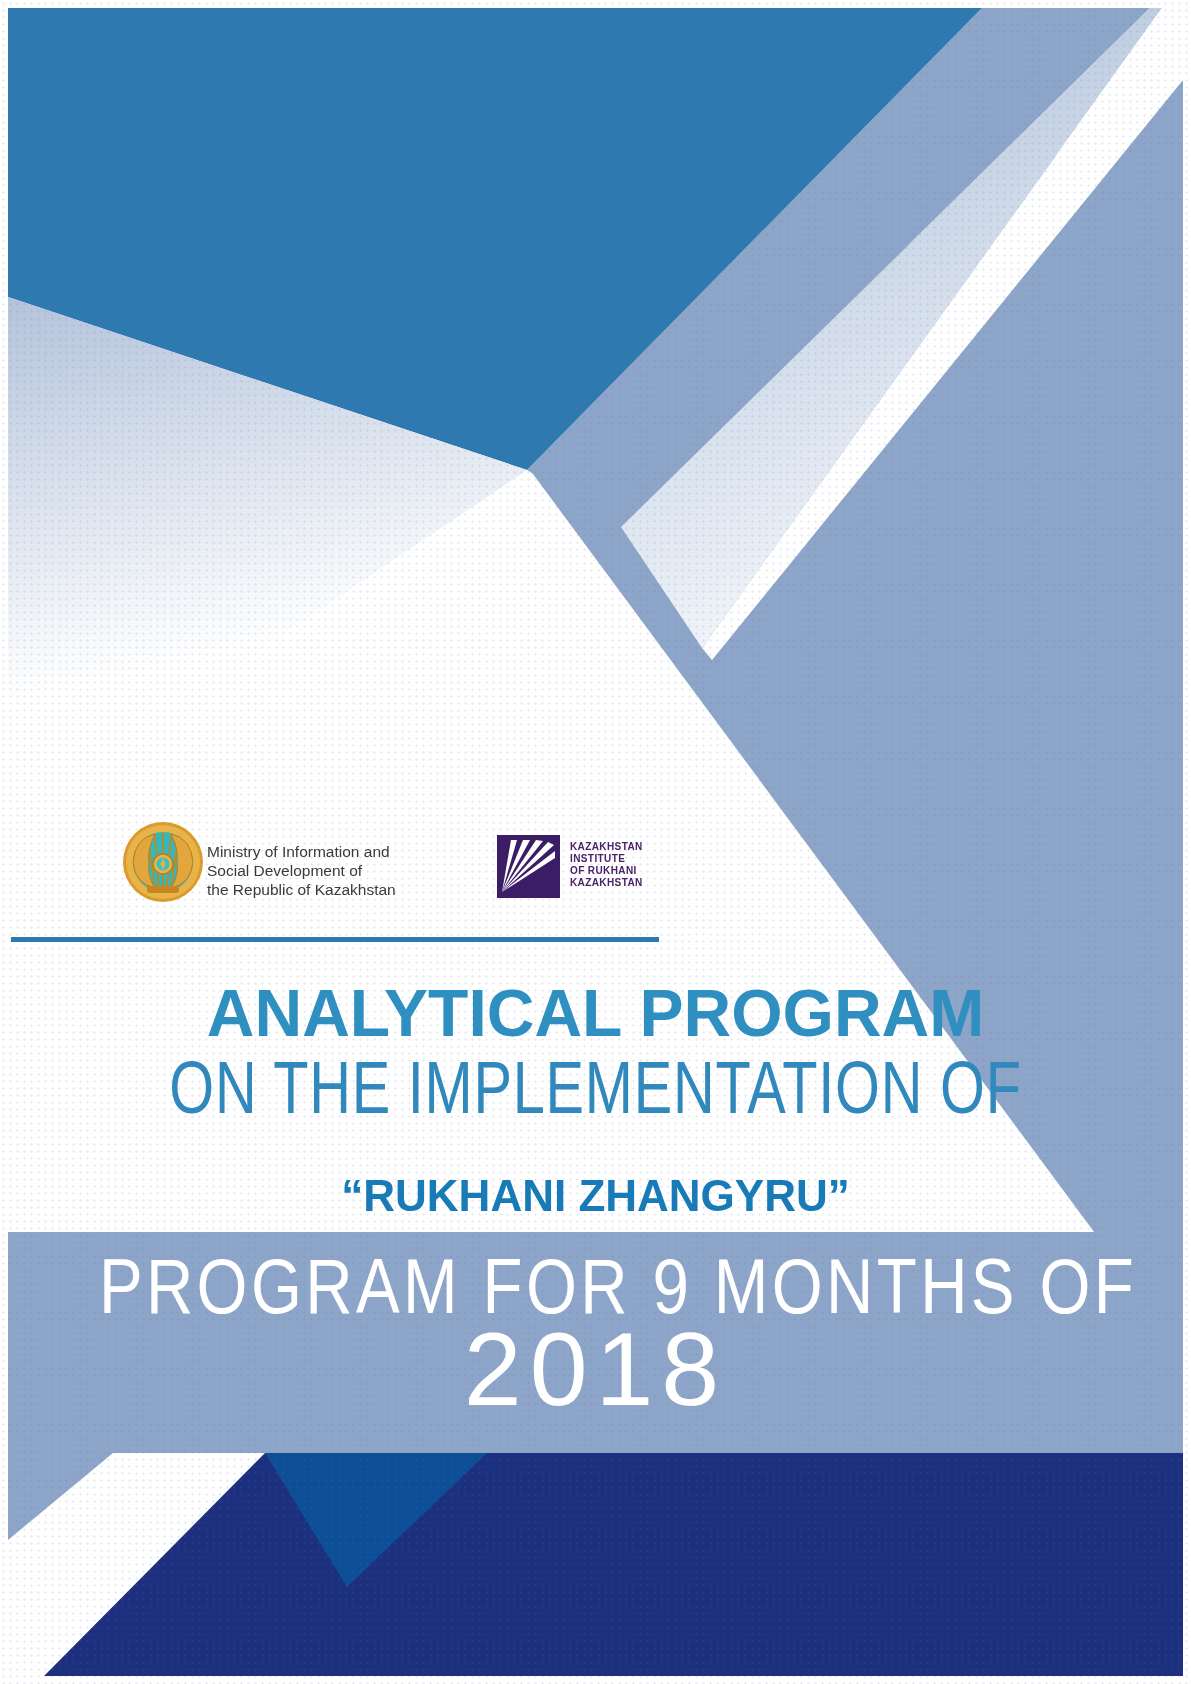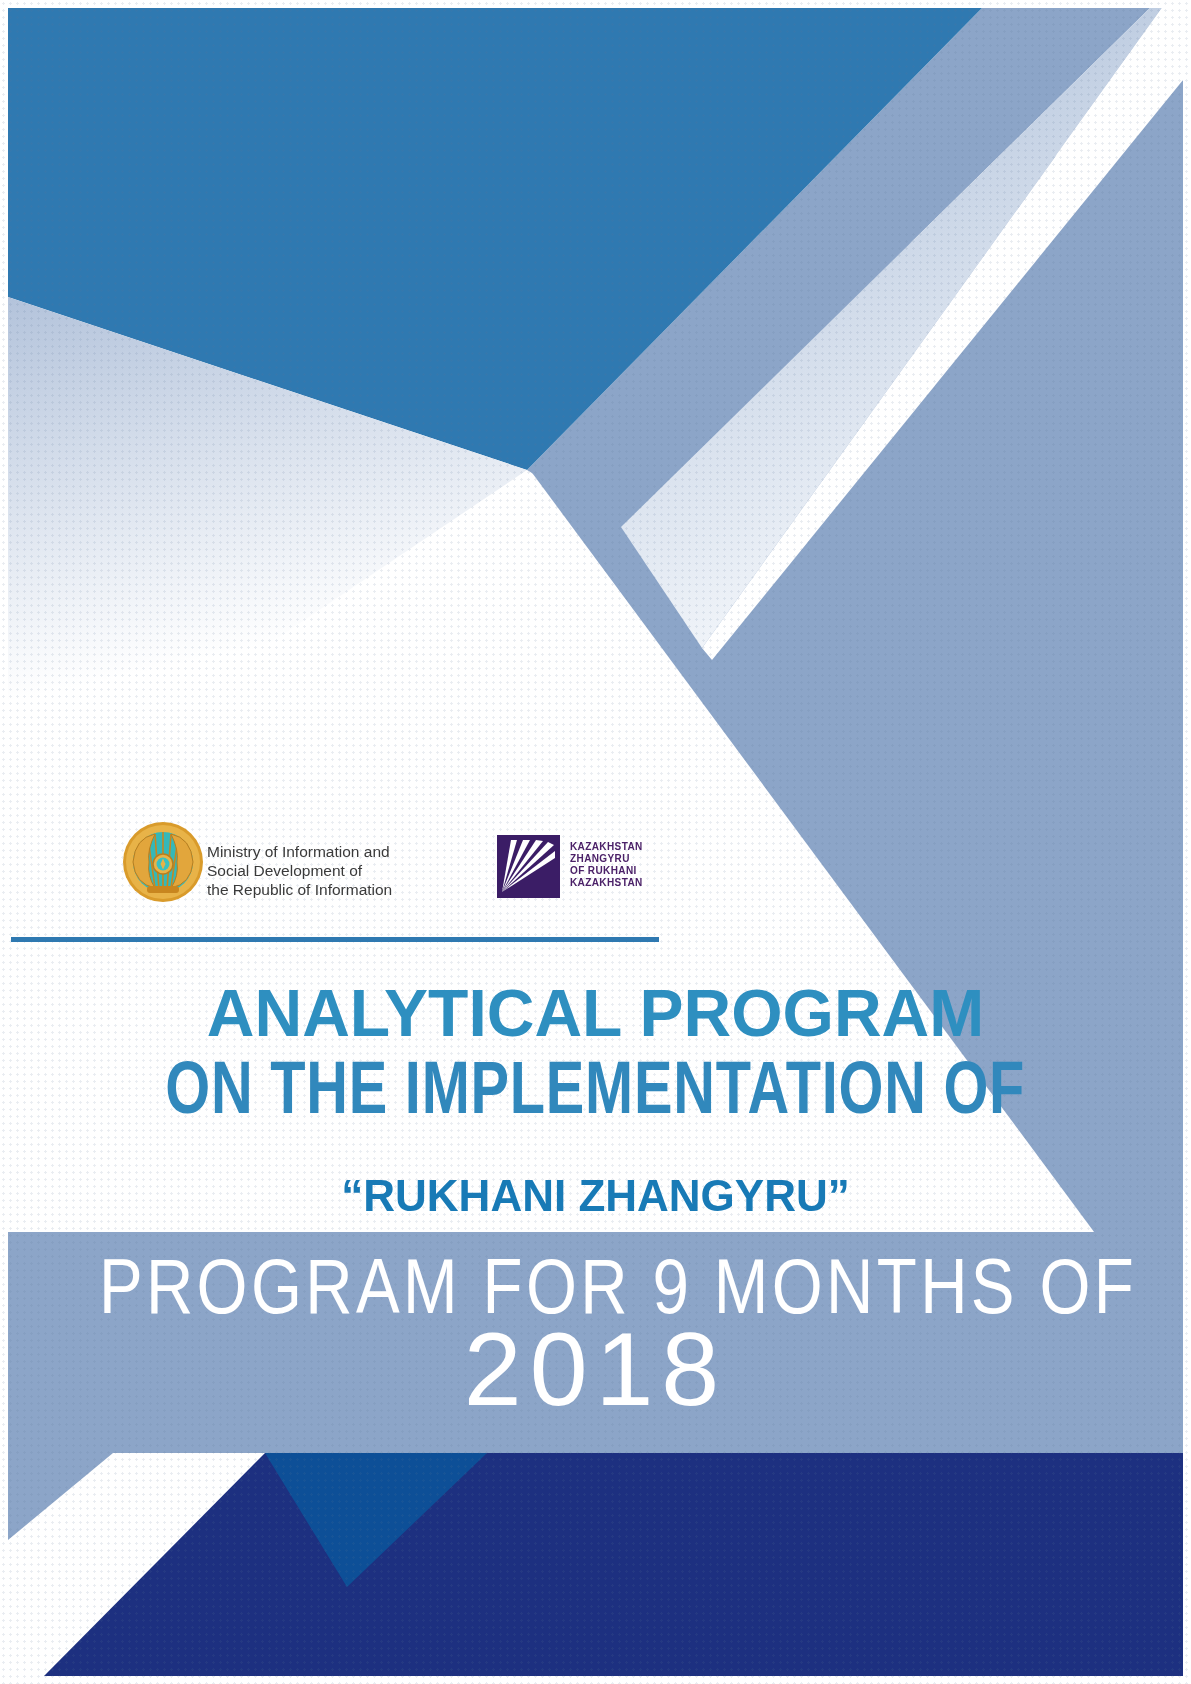"ZHANGYRU" div { text: ZHANGYRU -> INSTITUTE }
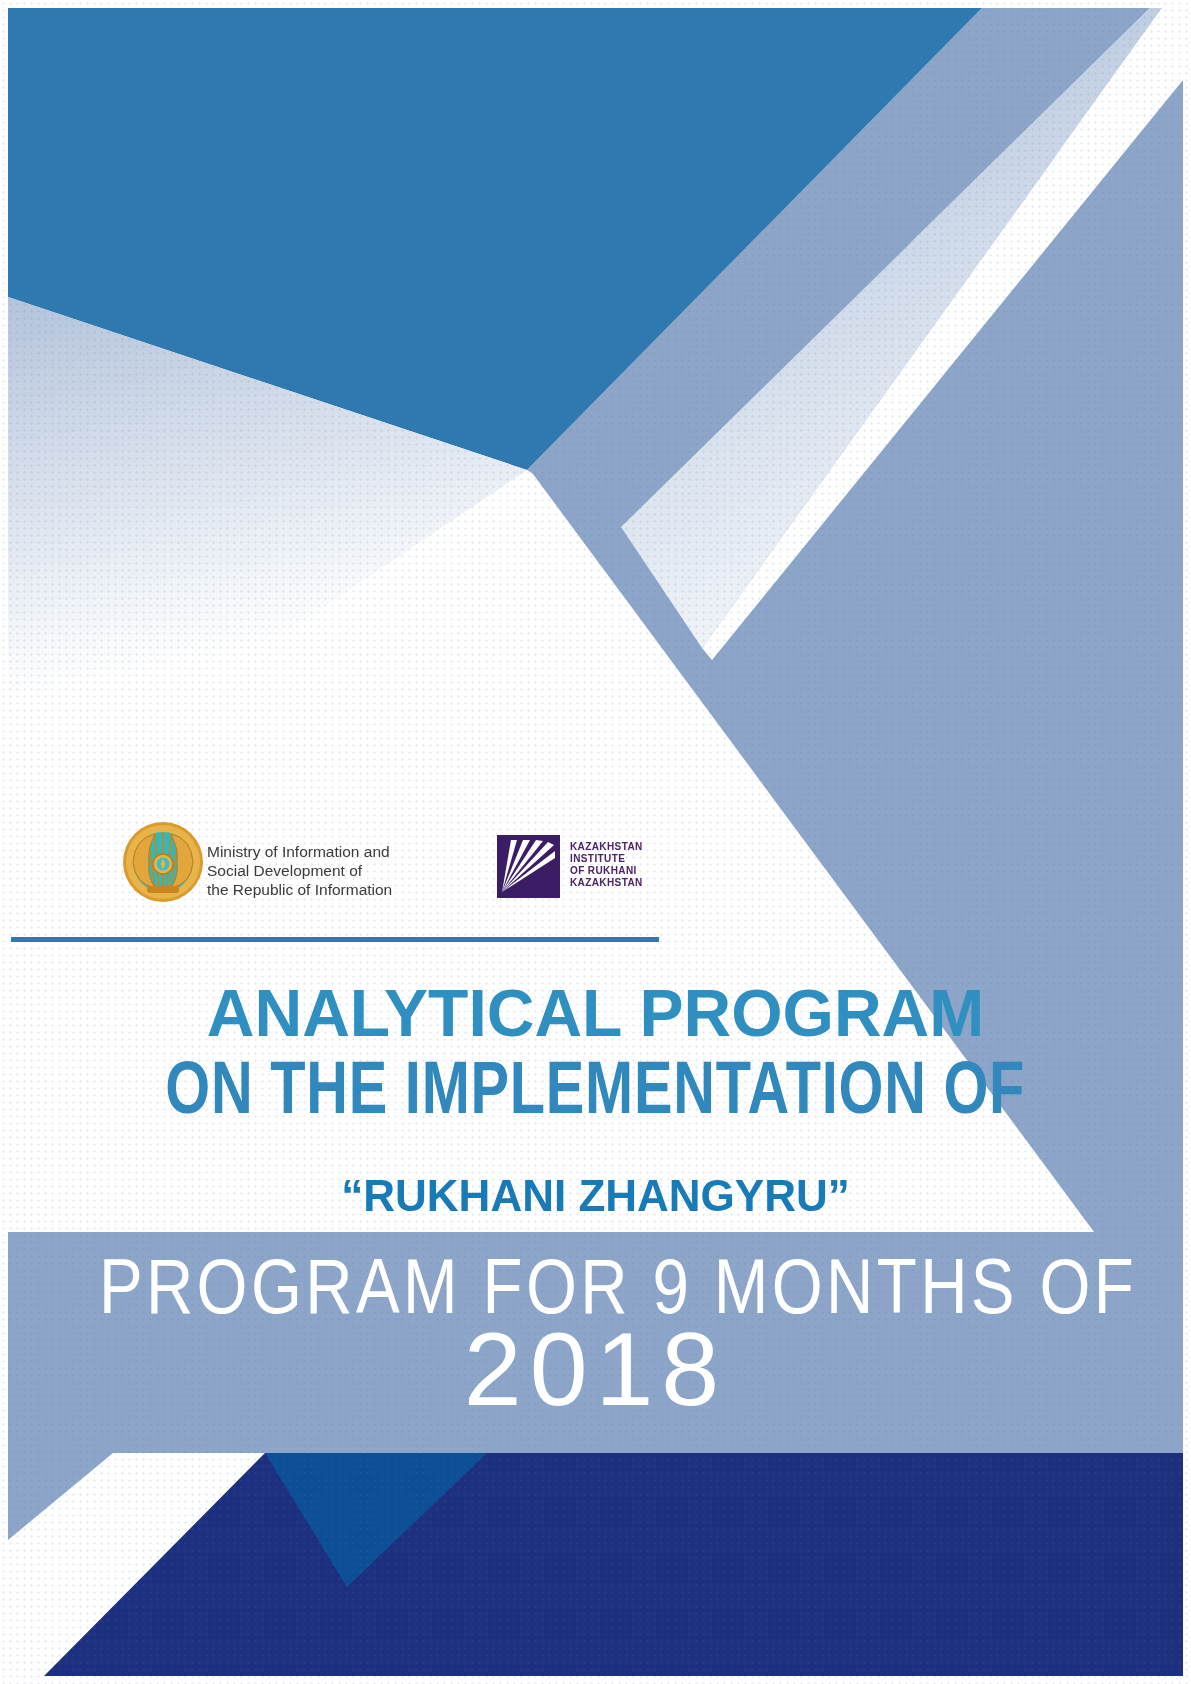"the Republic of Information" div { text: Information -> Kazakhstan }
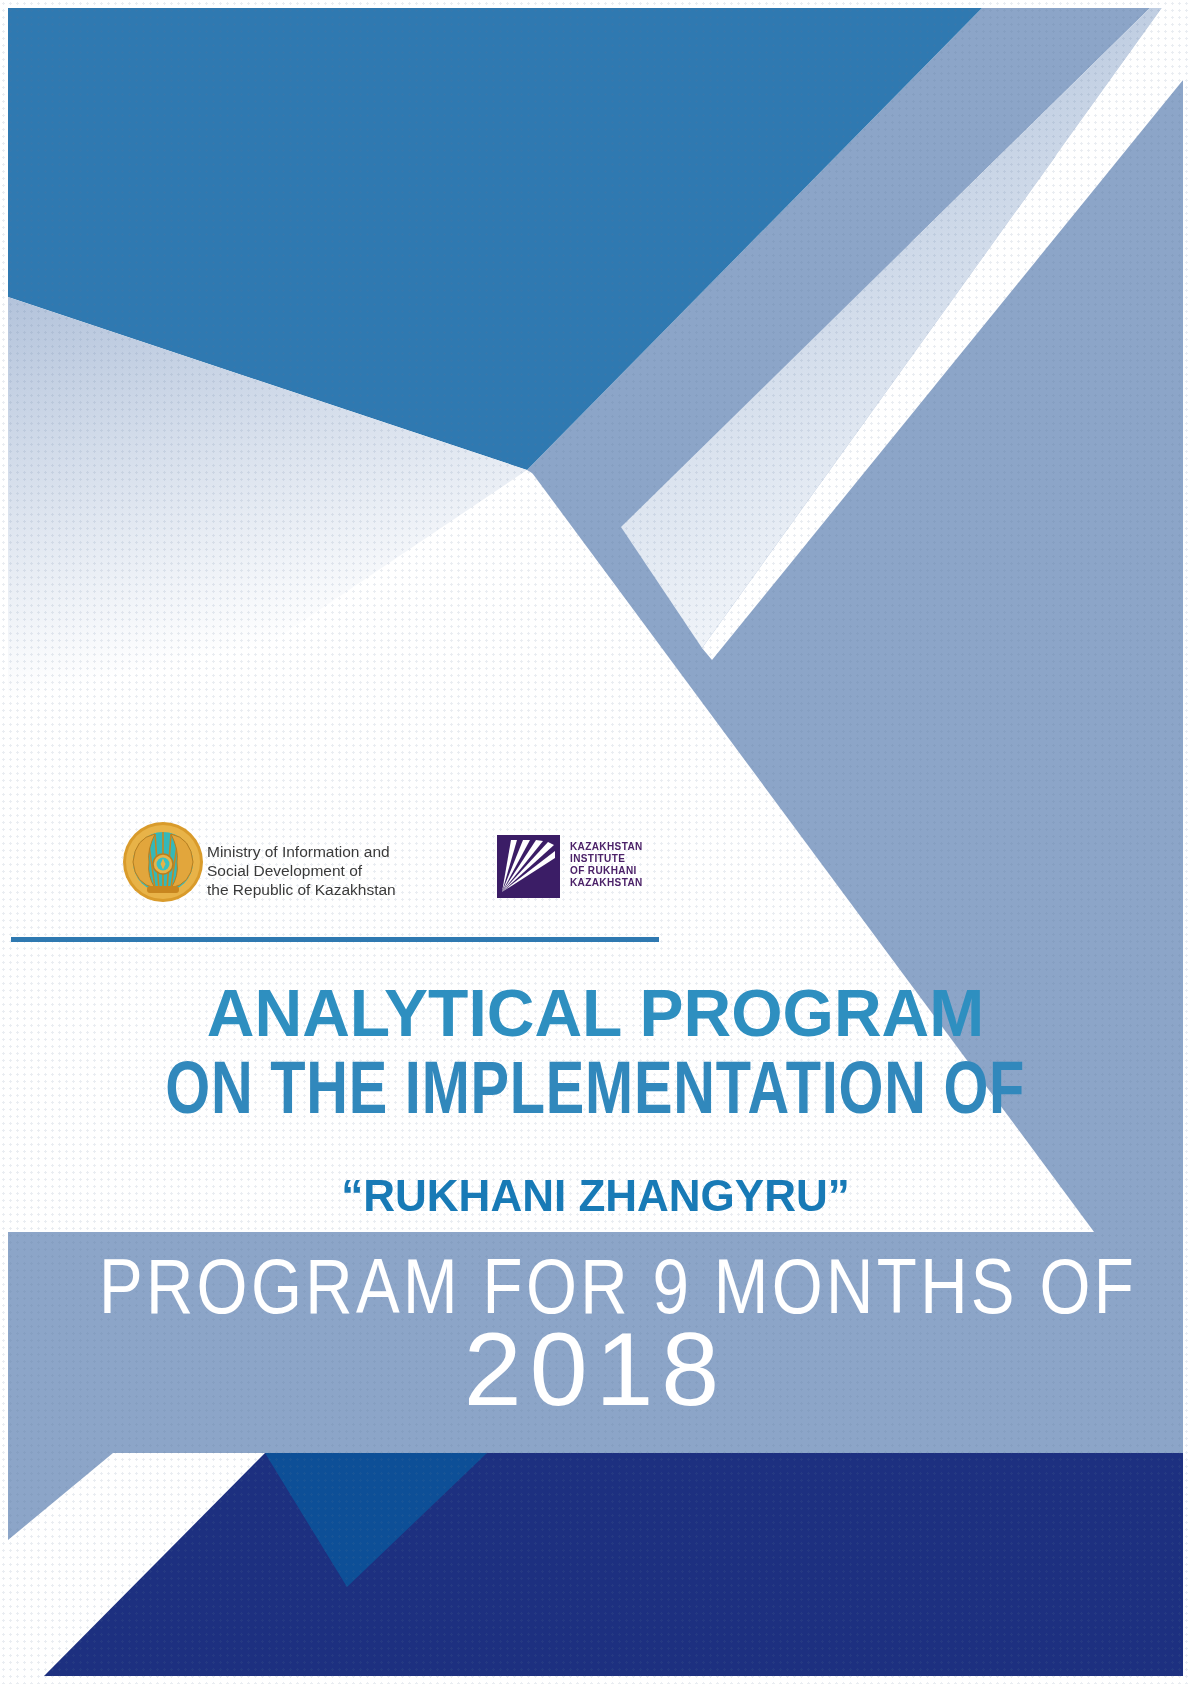"ON THE IMPLEMENTATION OF" .t2 { font-weight: 700 -> 400 }
